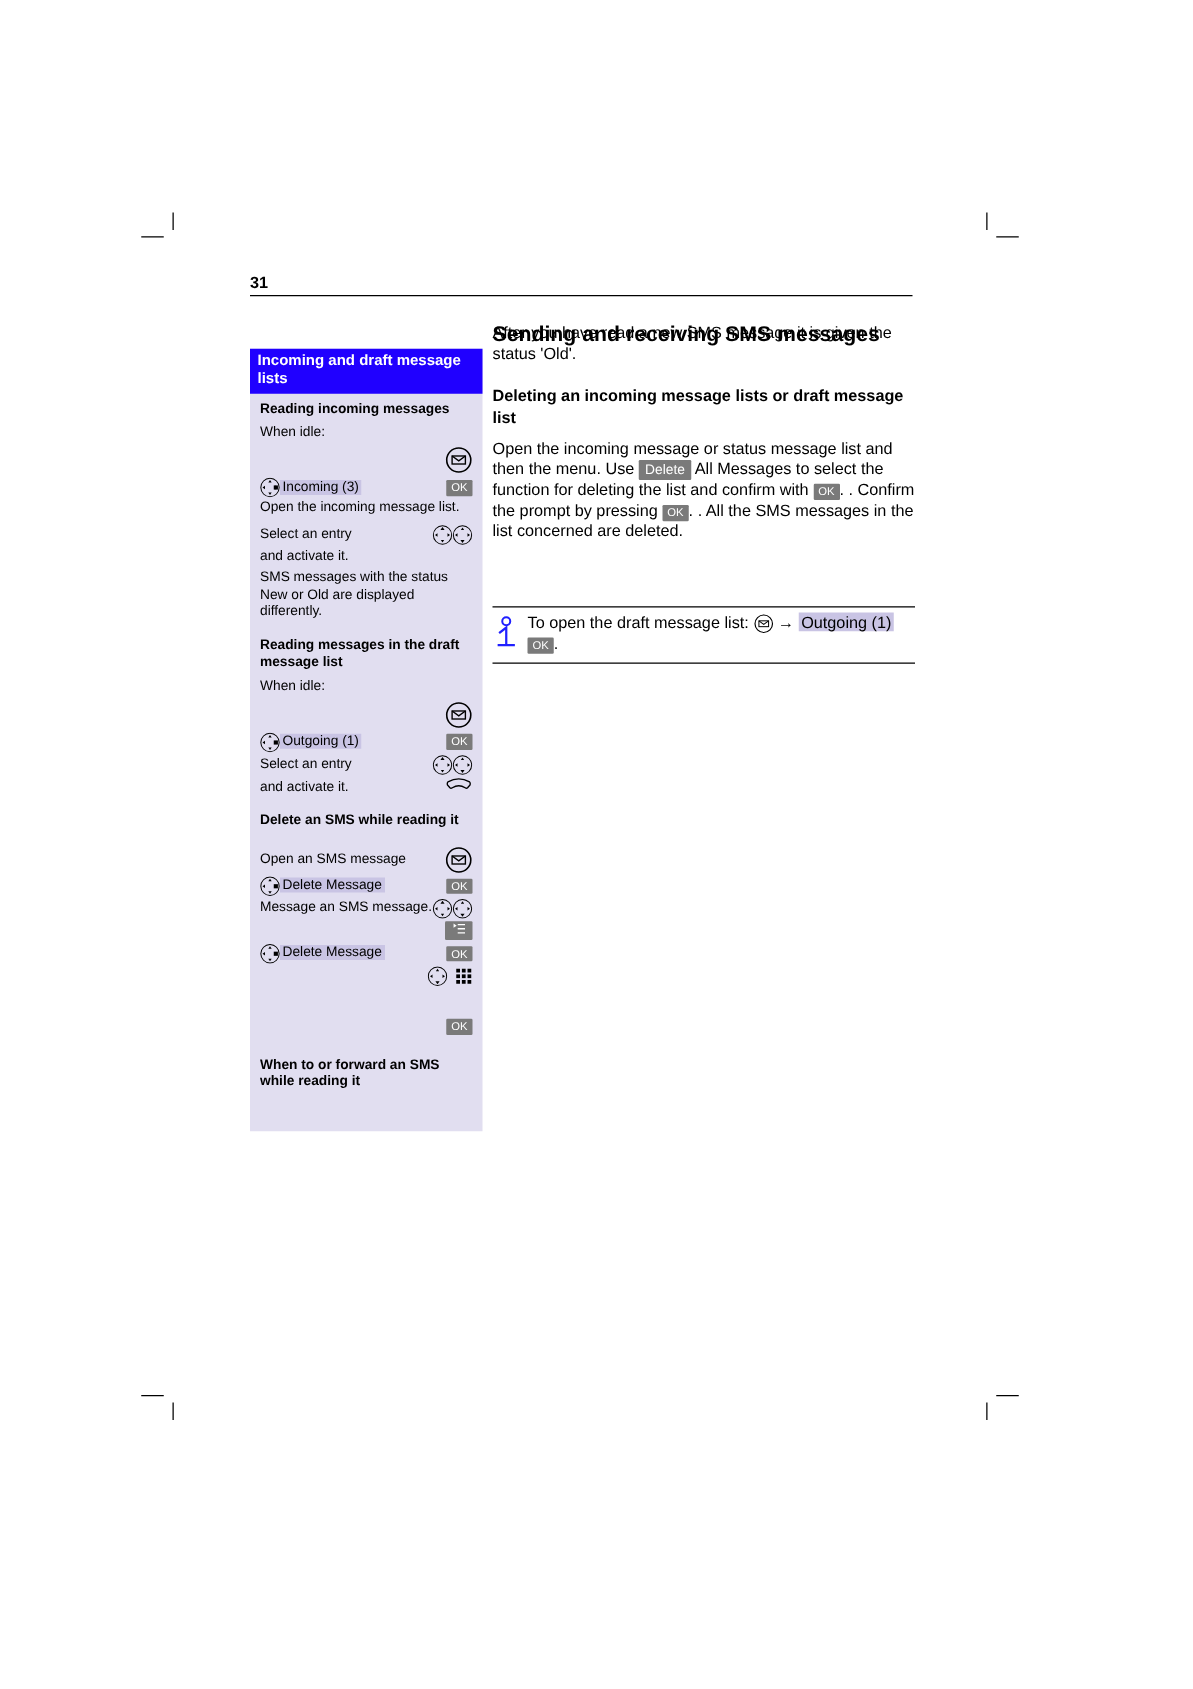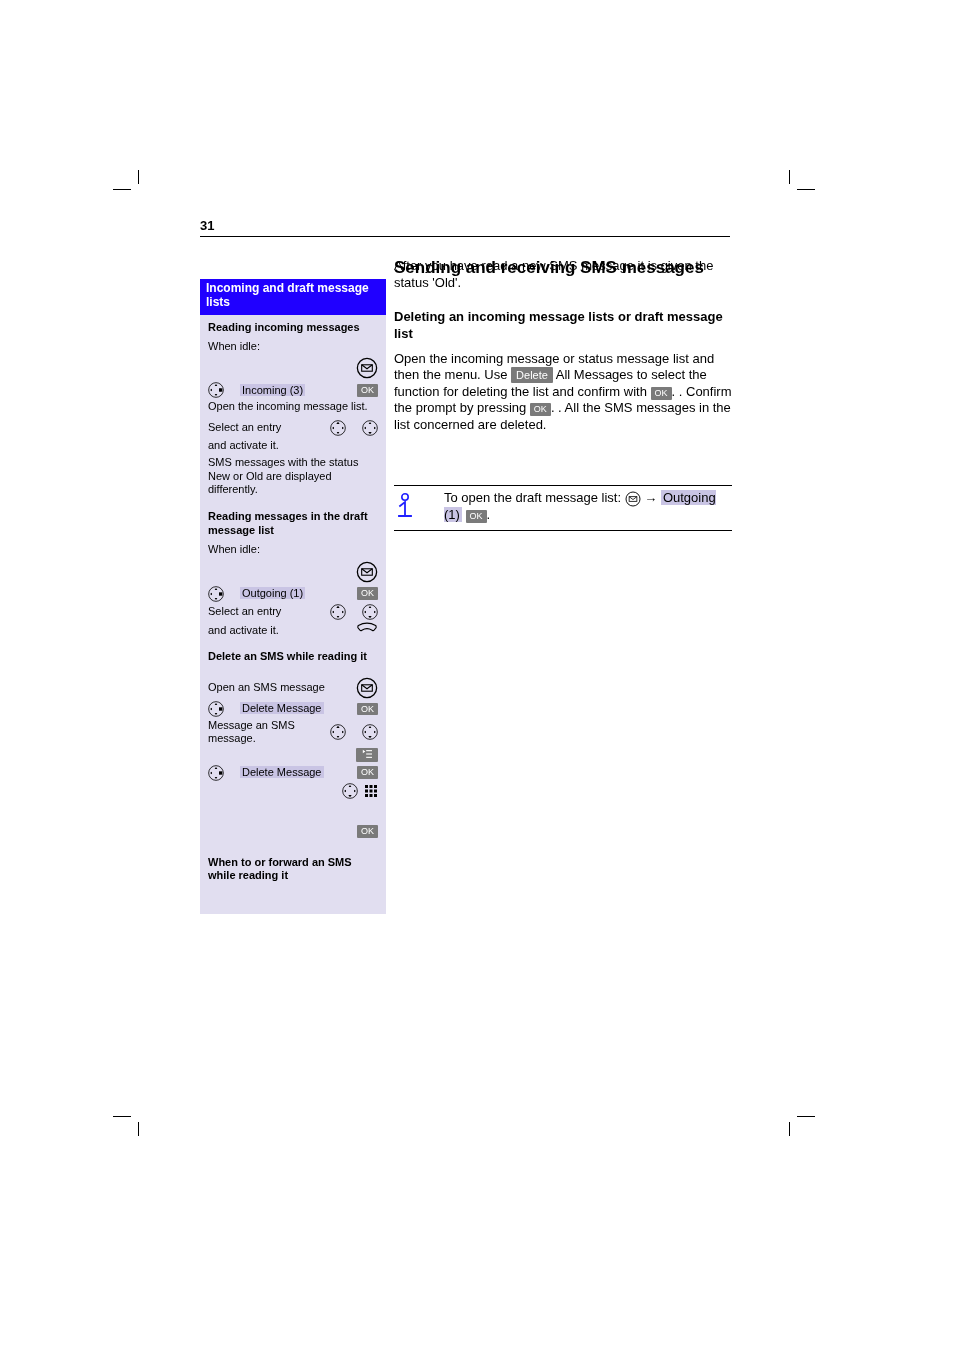"Incoming (3)" .row { gap: 16px -> 0 }
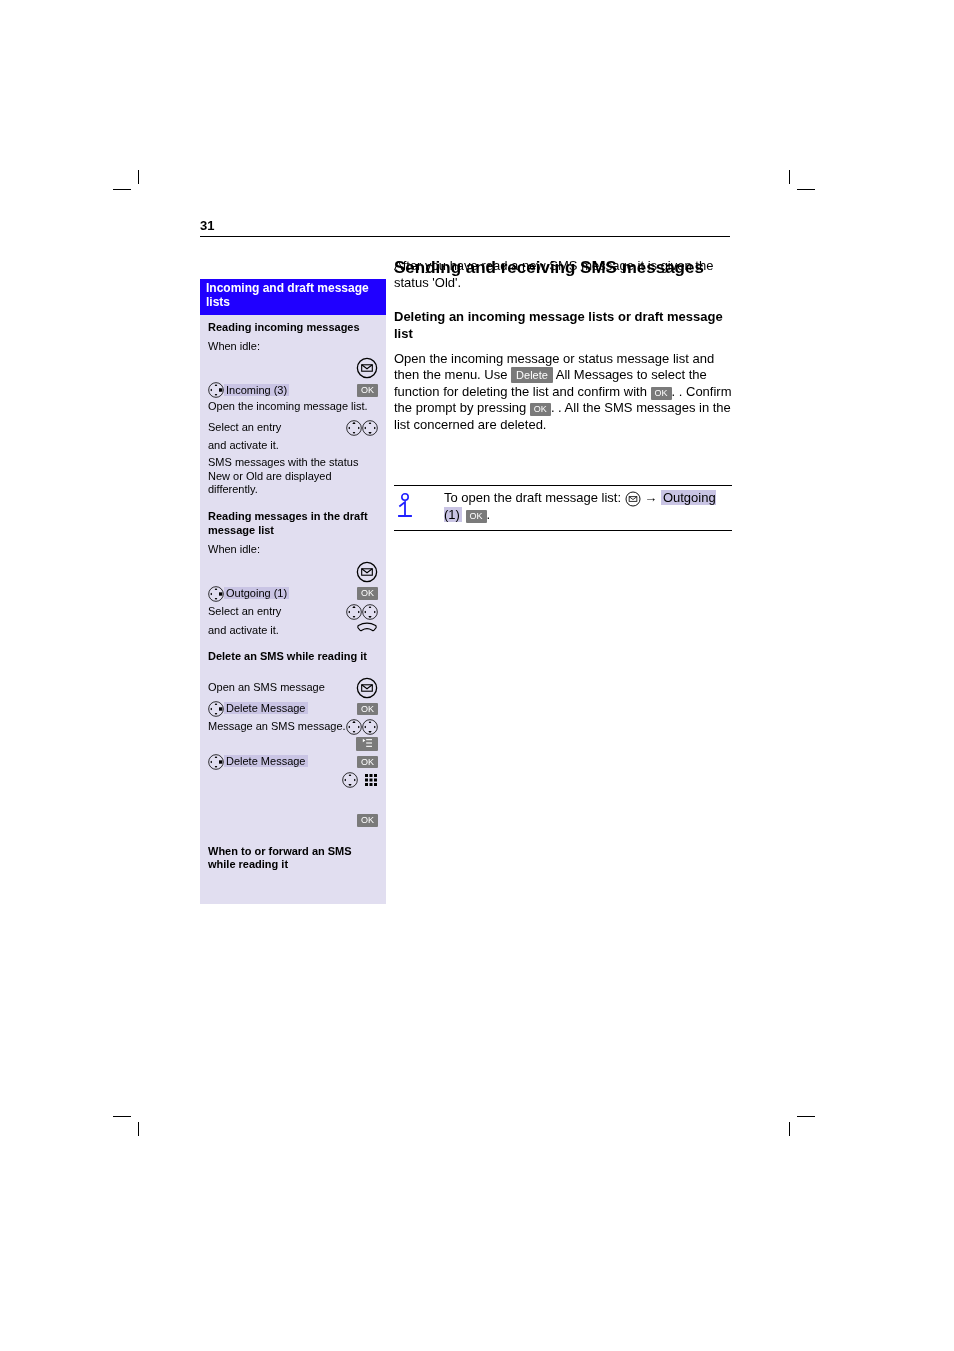"To open the draft message" .note-row { gap: 28px -> 6px }
